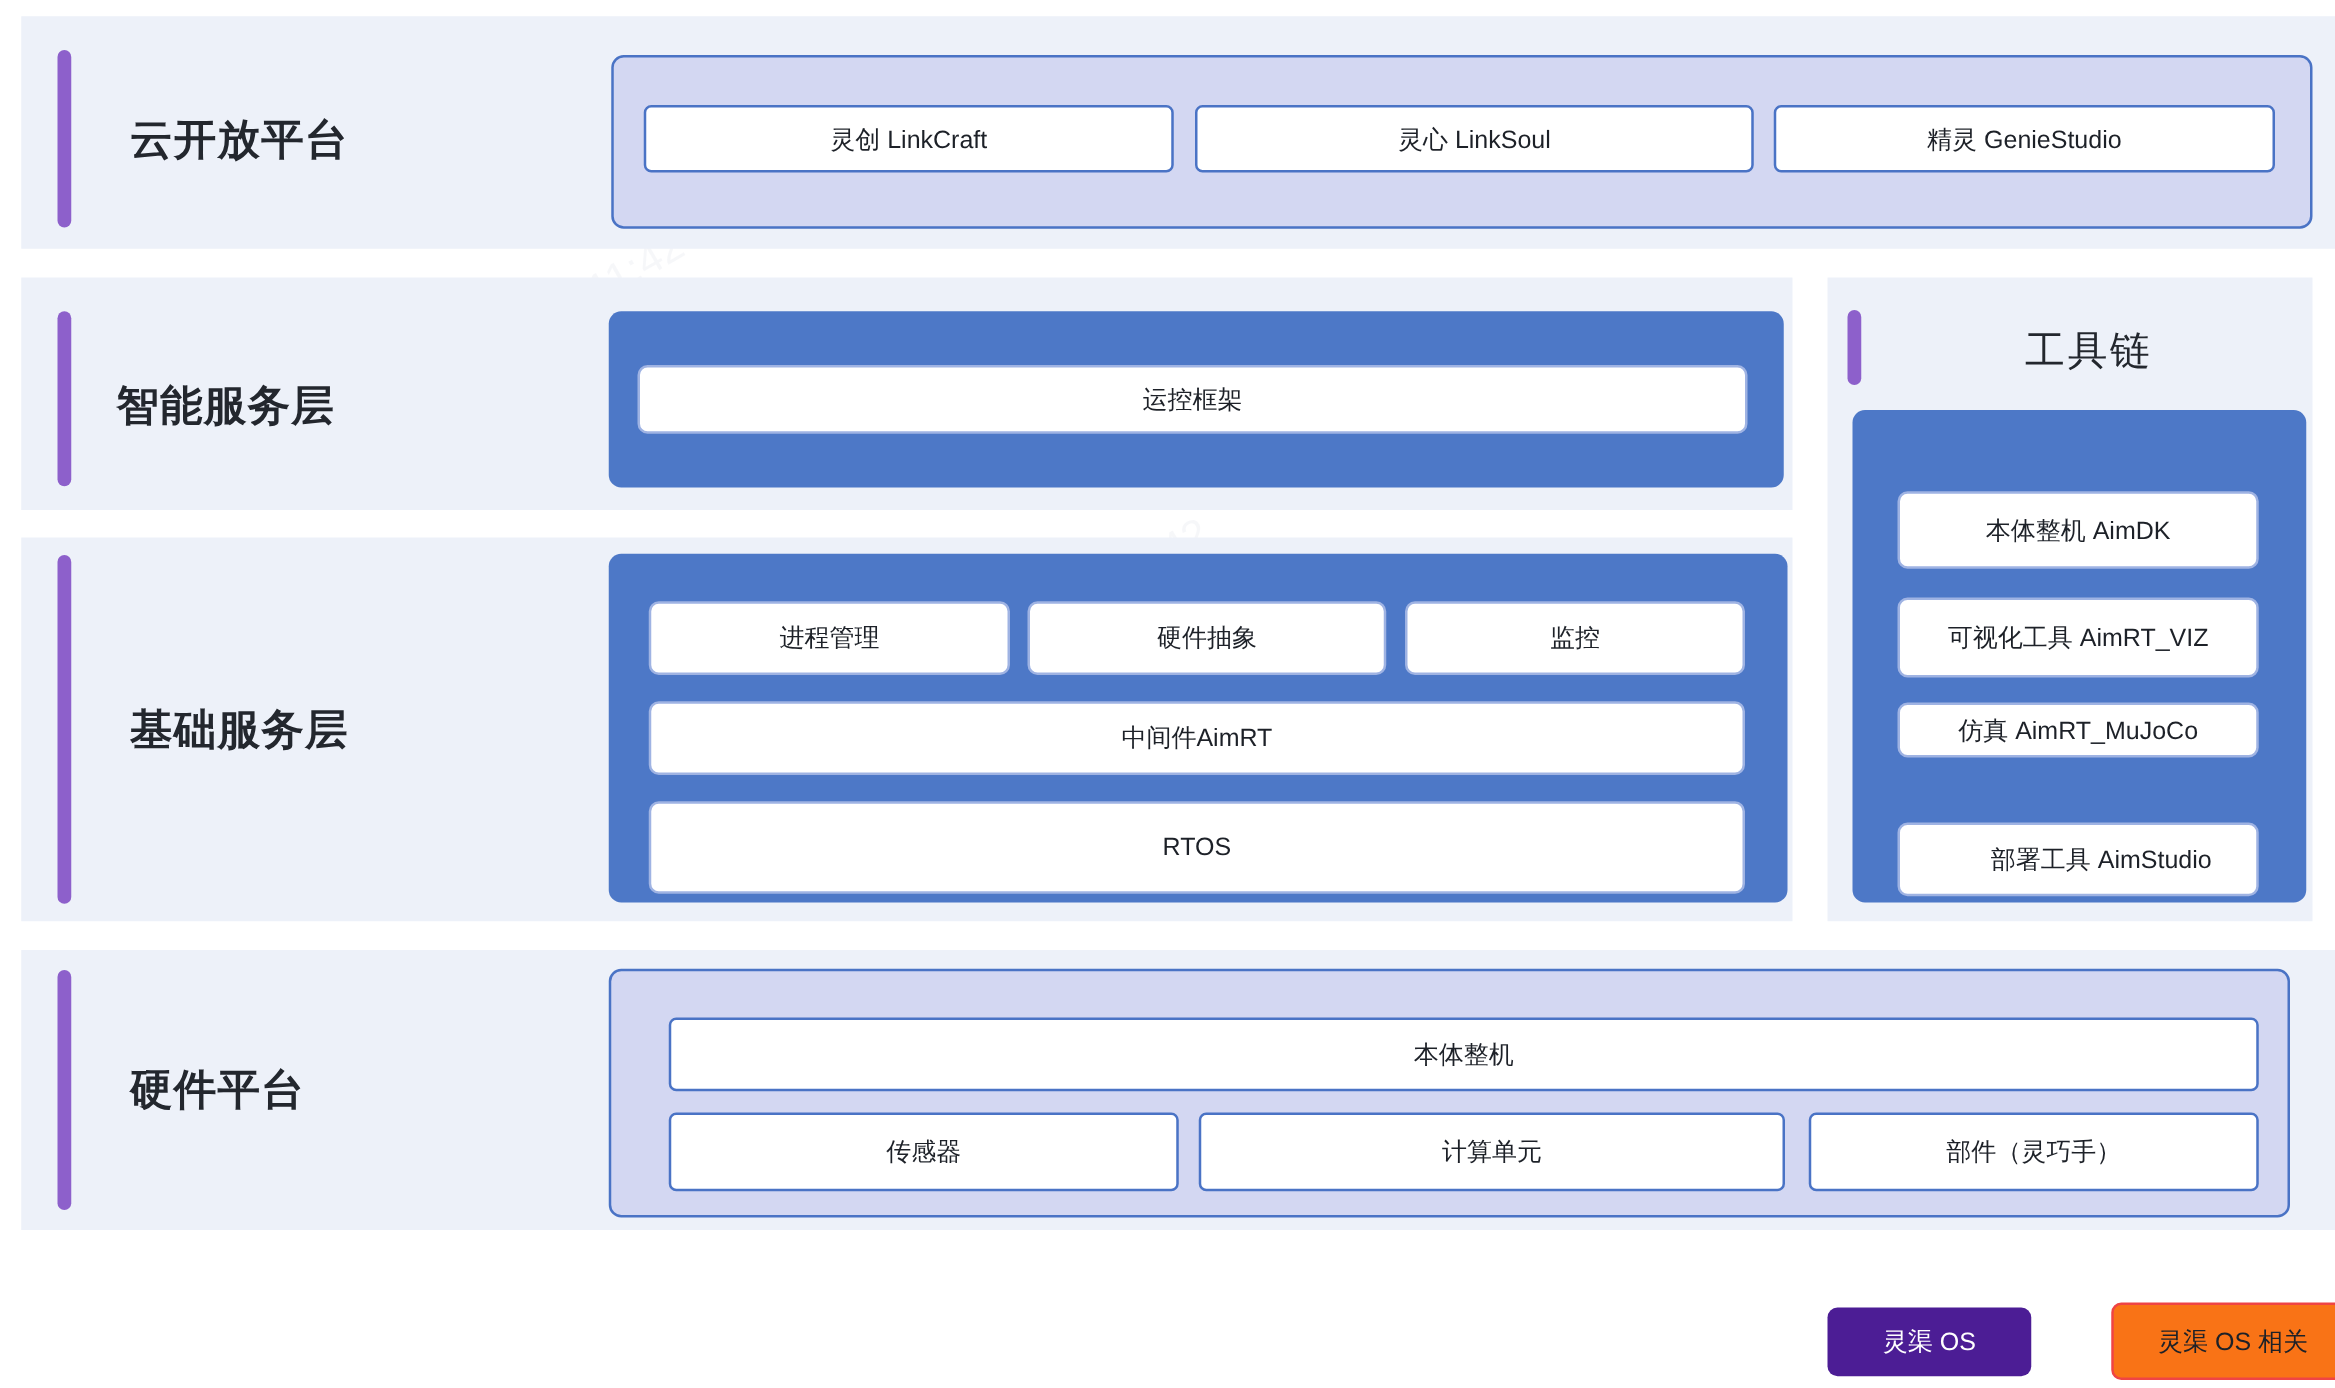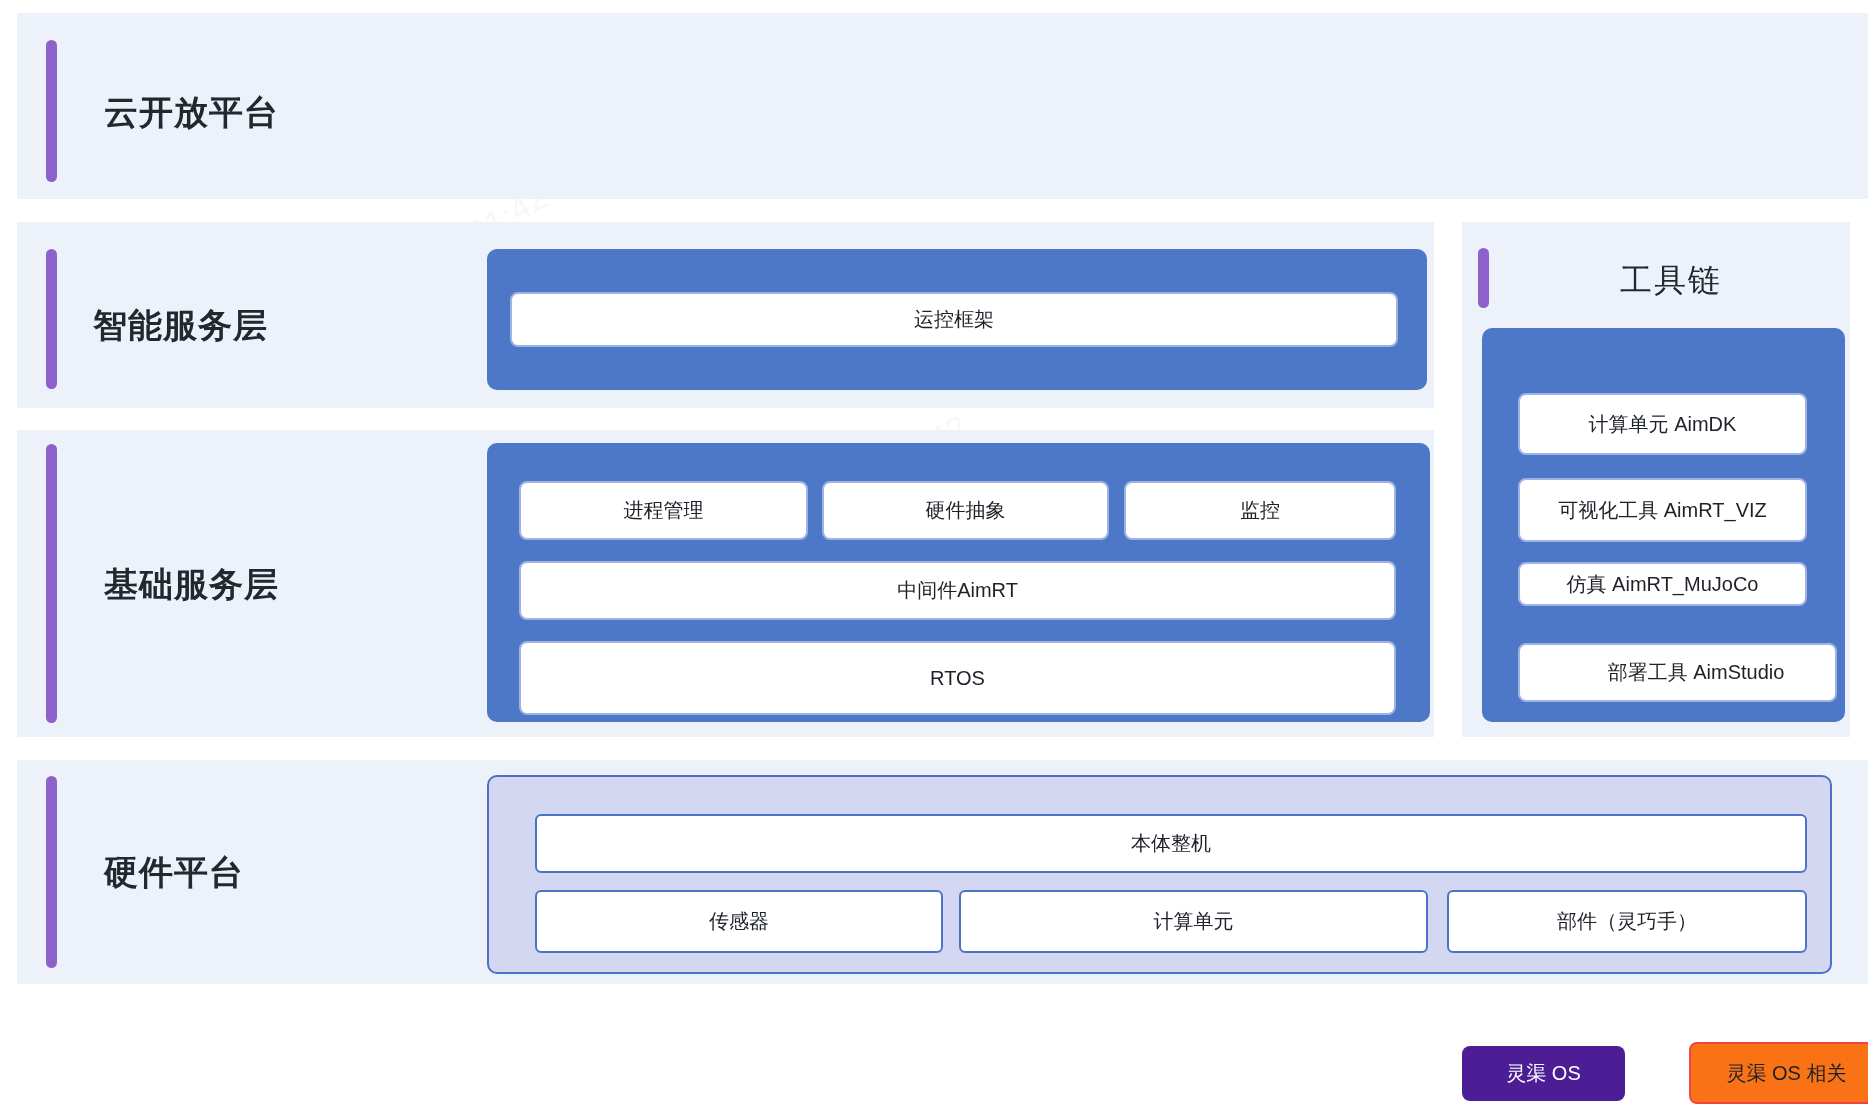"灵创 LinkCraft" div.container-lavender { html: none -> <div> <div>灵创 LinkCraft</div> <div>灵心 LinkSoul</div> <div>精灵 GenieStudio</div> </div> }
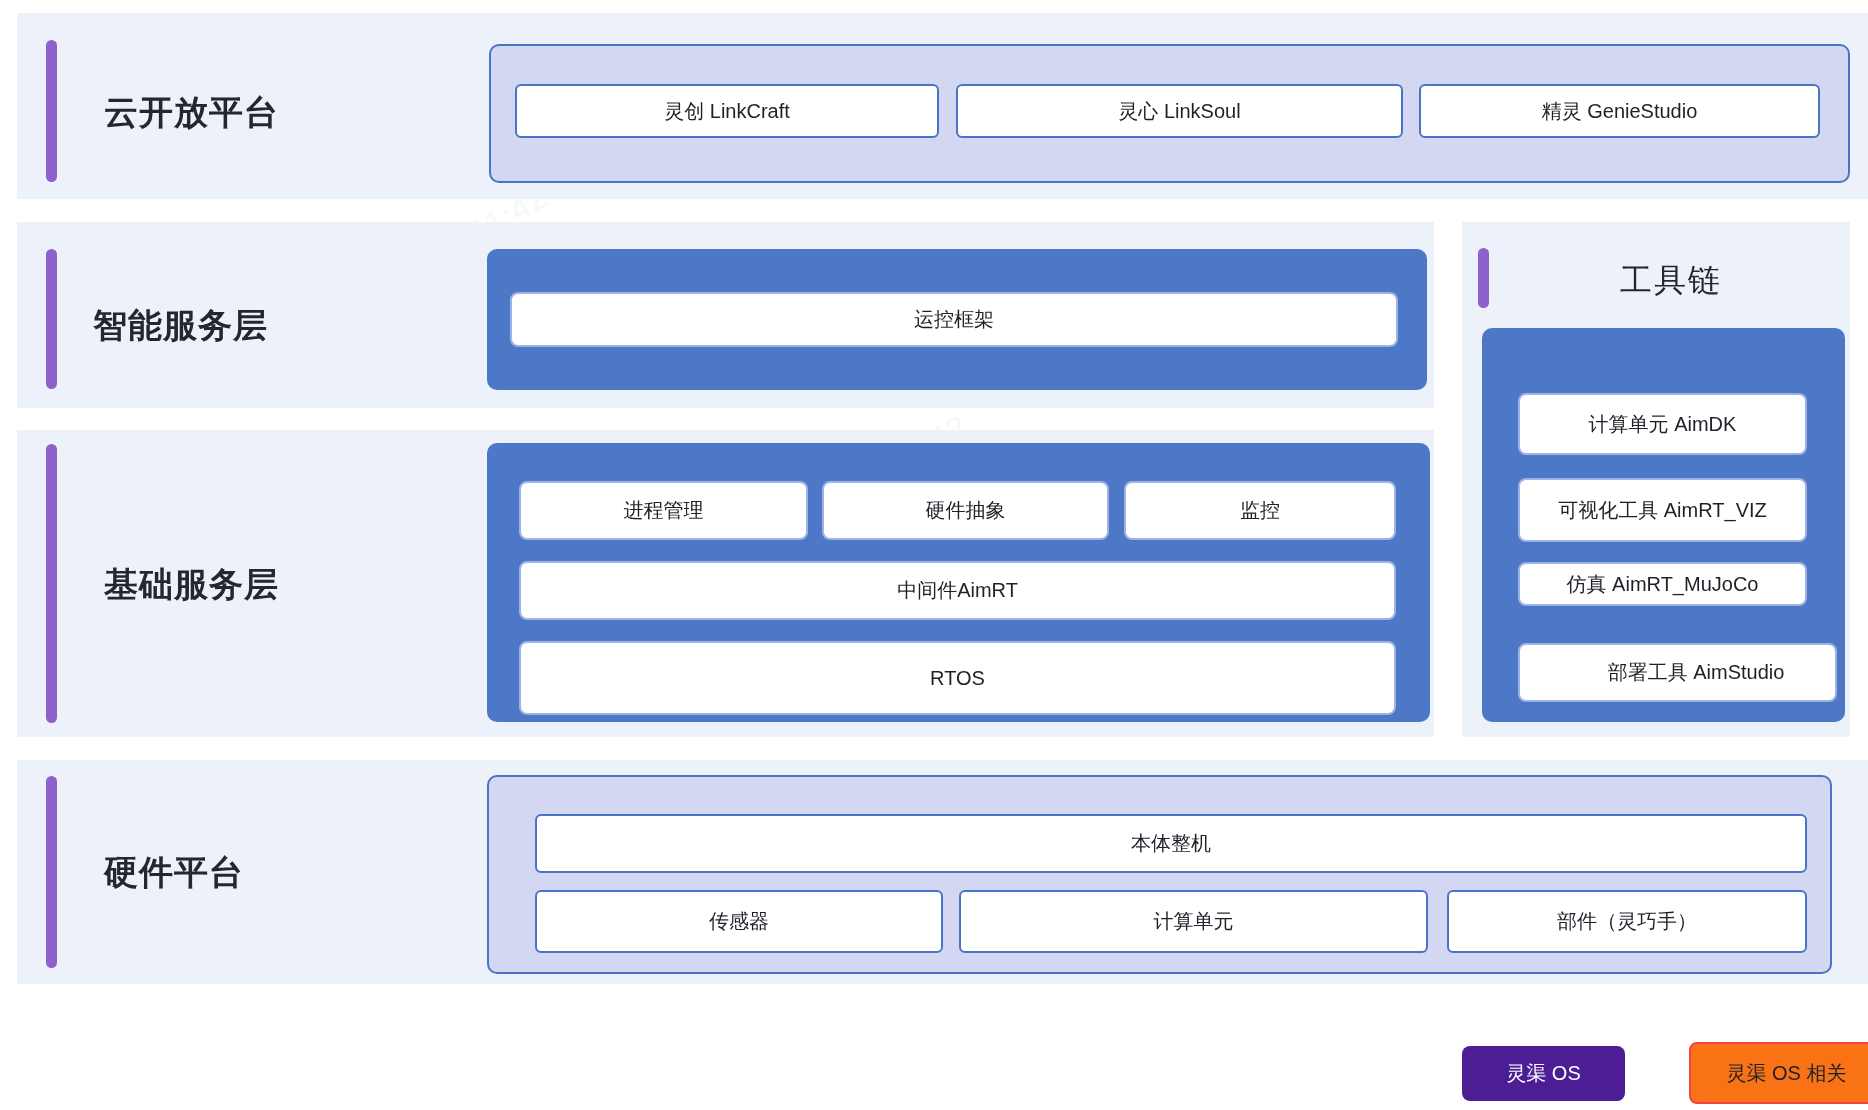"计算单元 AimDK" div.node { text: 计算单元 -> 本体整机 }
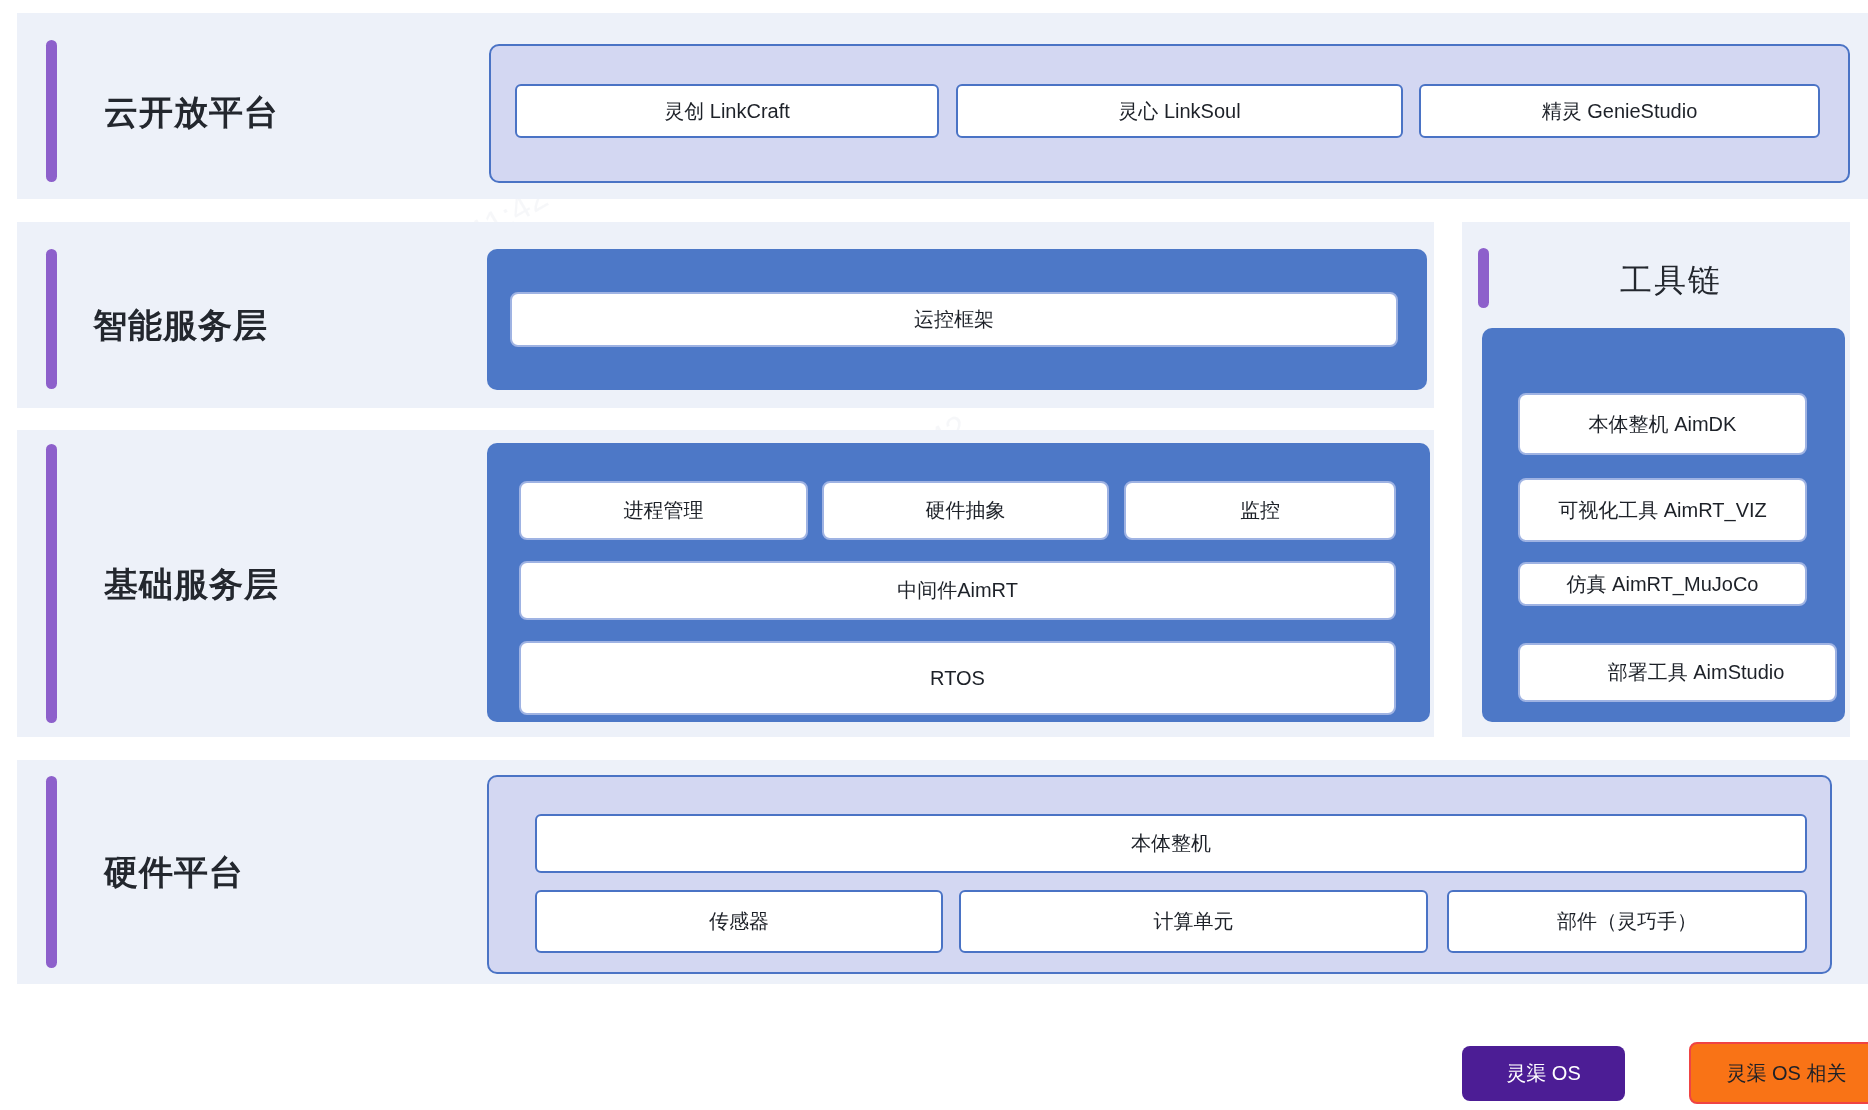"部署工具 AimStudio" div.node { top: 315px -> 330px; width: 319px -> 289px }
